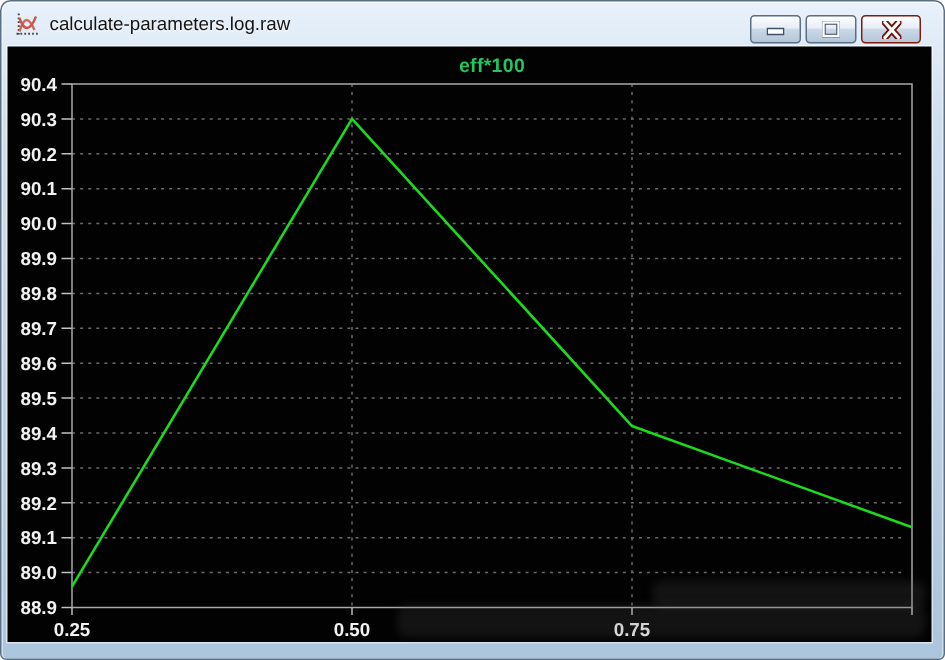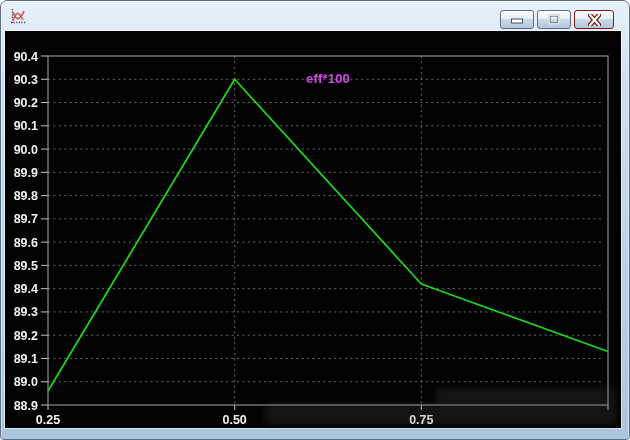"calculate-parameters.log.raw" span.title-text { html: none -> <span>calculate-parameters.log.raw</span> }
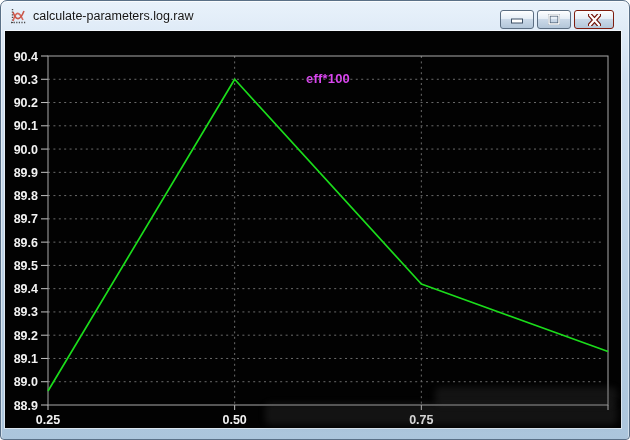"eff*100" div.plot-title { color: #d946ef -> #22c55e; margin-top: 35px -> none }
